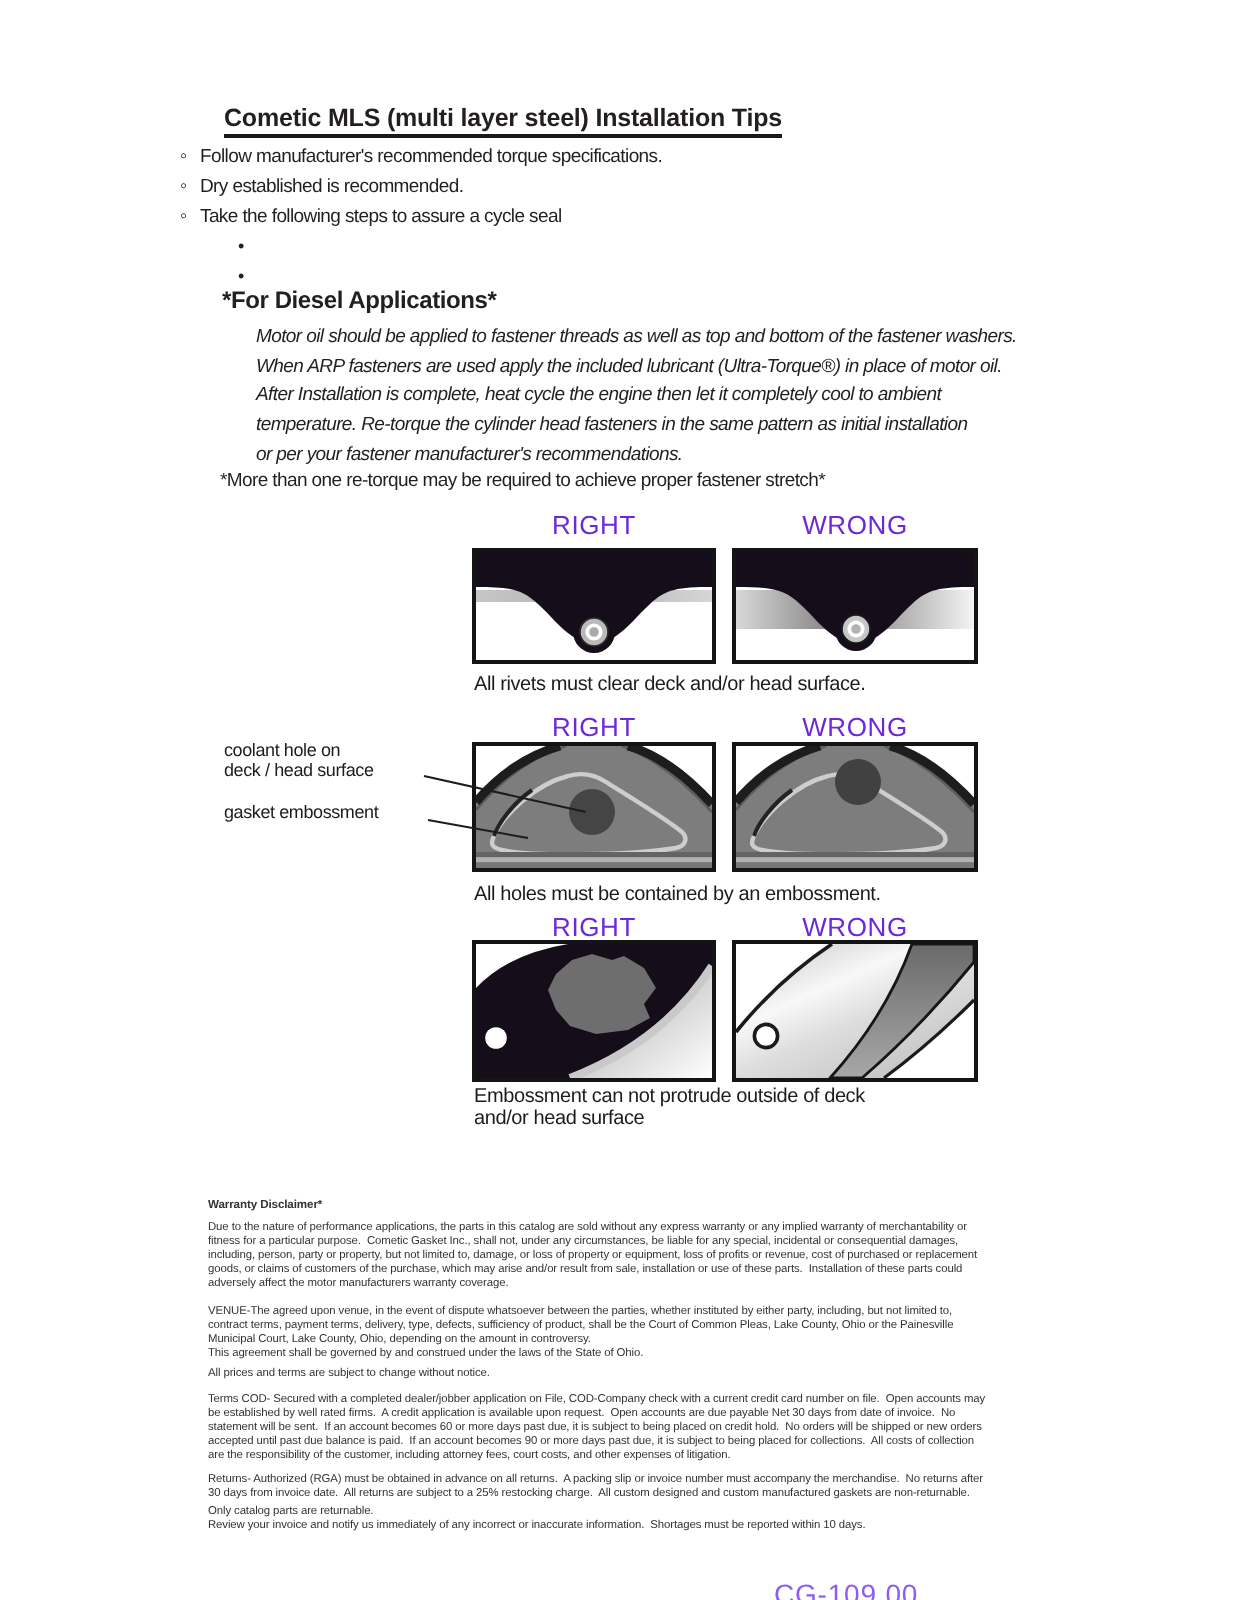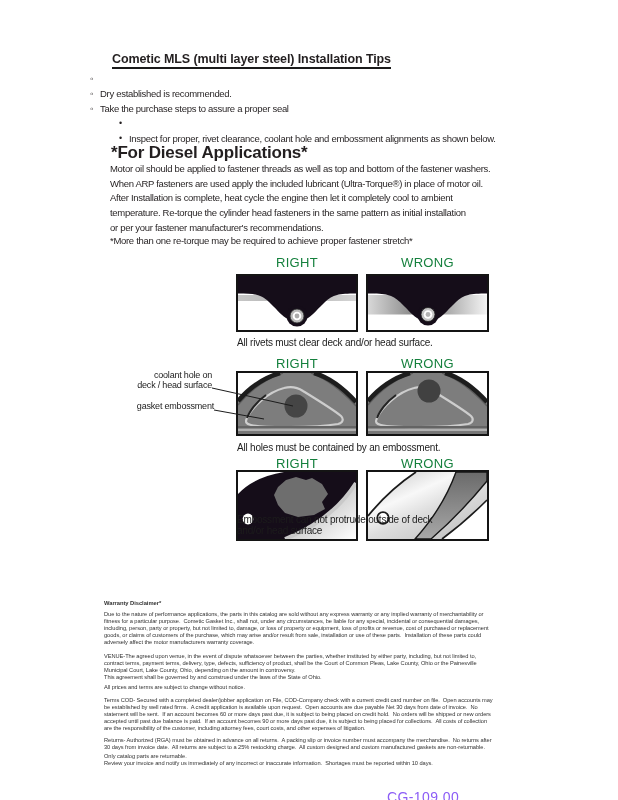"Follow manufacturer's recommended torque" span { html: none -> <span>Follow manufacturer's recommended torque specifications.</span> }
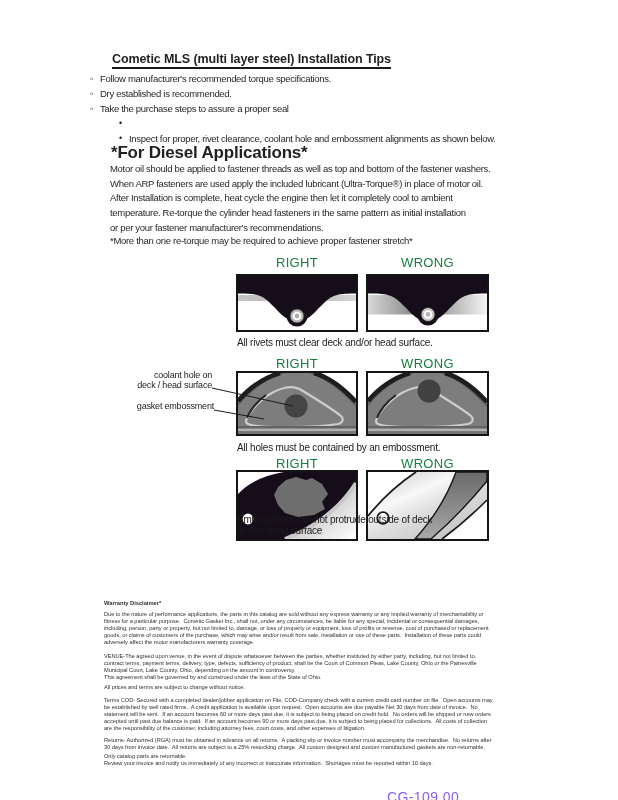"Take the purchase steps to" span { text: purchase steps to assure a proper -> following steps to assure a cycle }
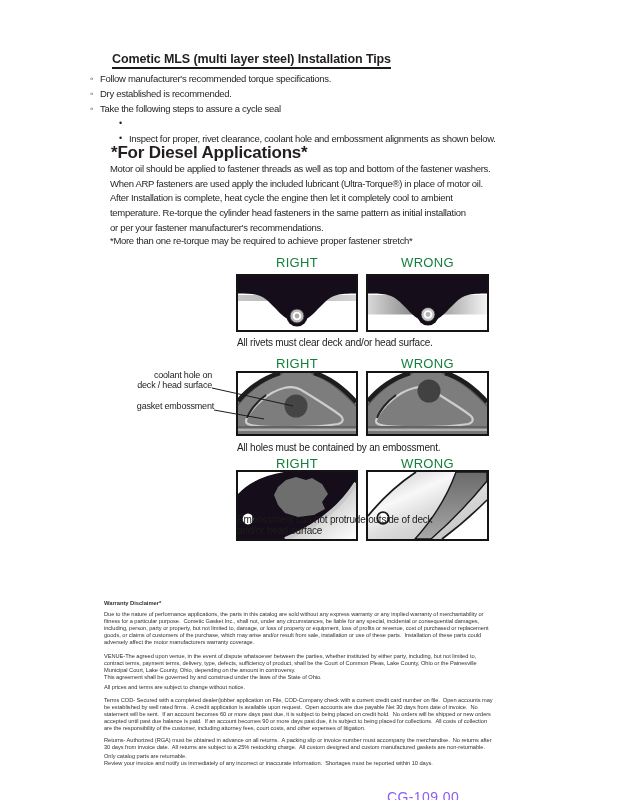"Inspect for proper, rivet clearance," span { html: <span>Inspect for proper, rivet clearance, coolant hole and embossment alignments as shown below.</span> -> none }
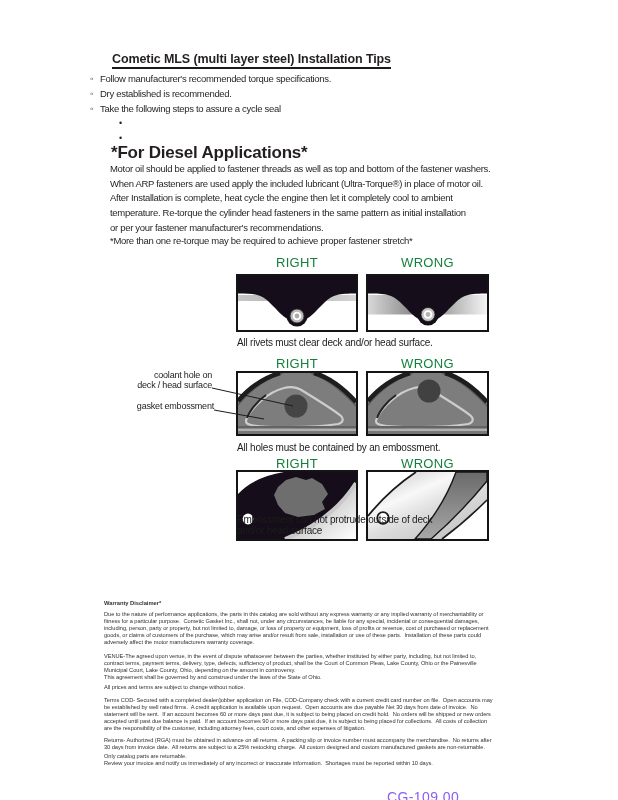"*For Diesel Applications*" .diesel-h { font-size: 17px -> 12px }
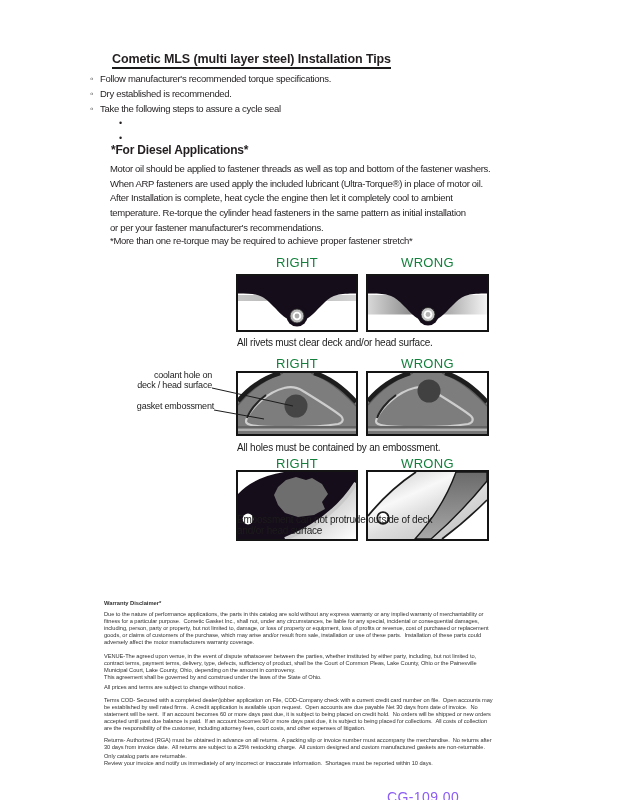"Motor oil should be applied" .para { font-style: none -> italic; left: 110px -> 128px }
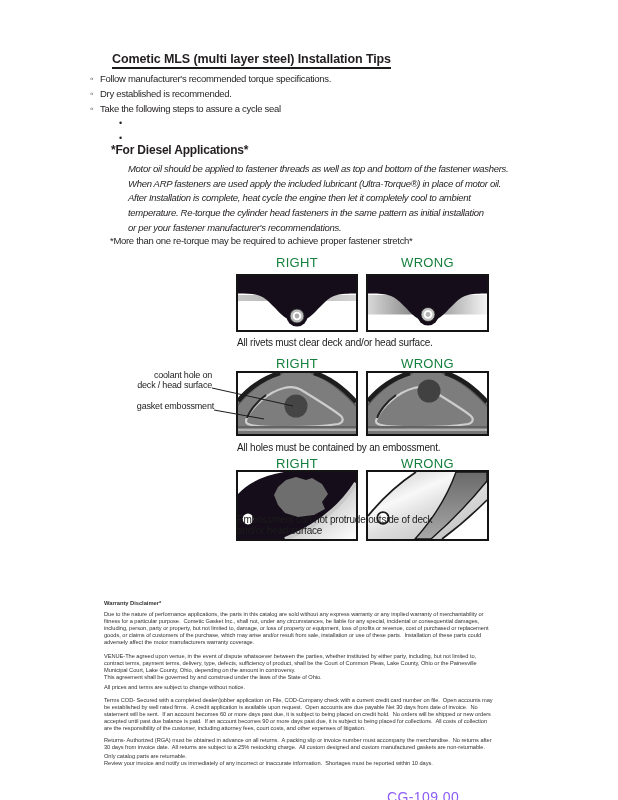"RIGHT" .dlabel { color: #15803d -> #6d28d9 }
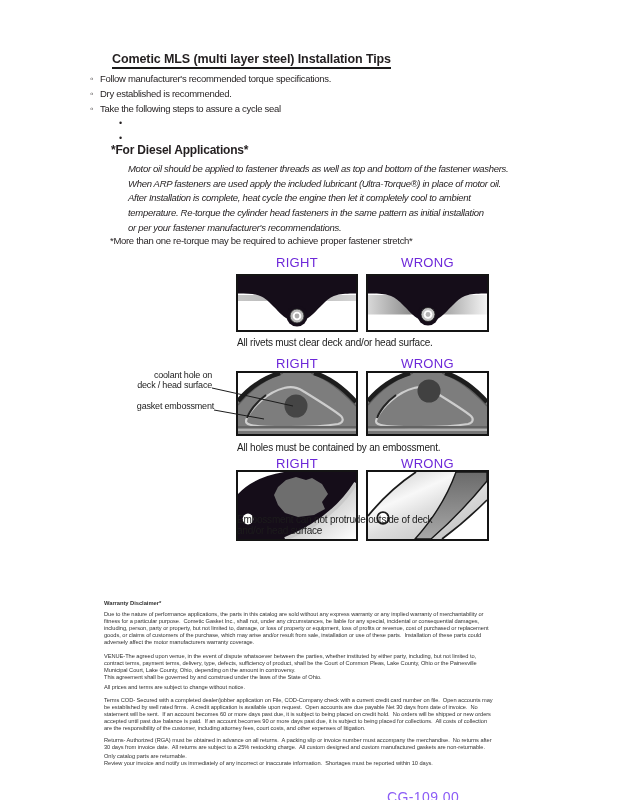"coolant hole on" .side-lbl { text-align: right -> none }
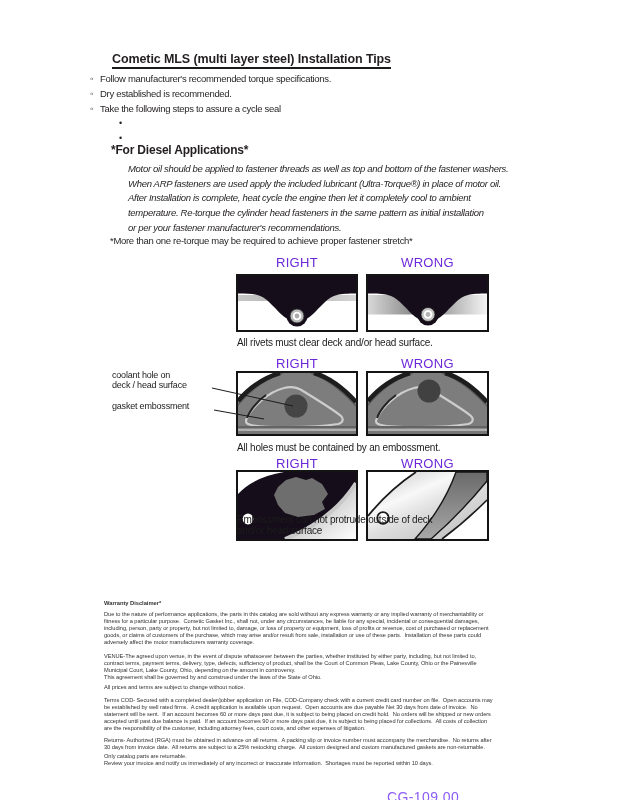"Embossment can not protrude outside" .cap3 { top: 488px -> 517px }
